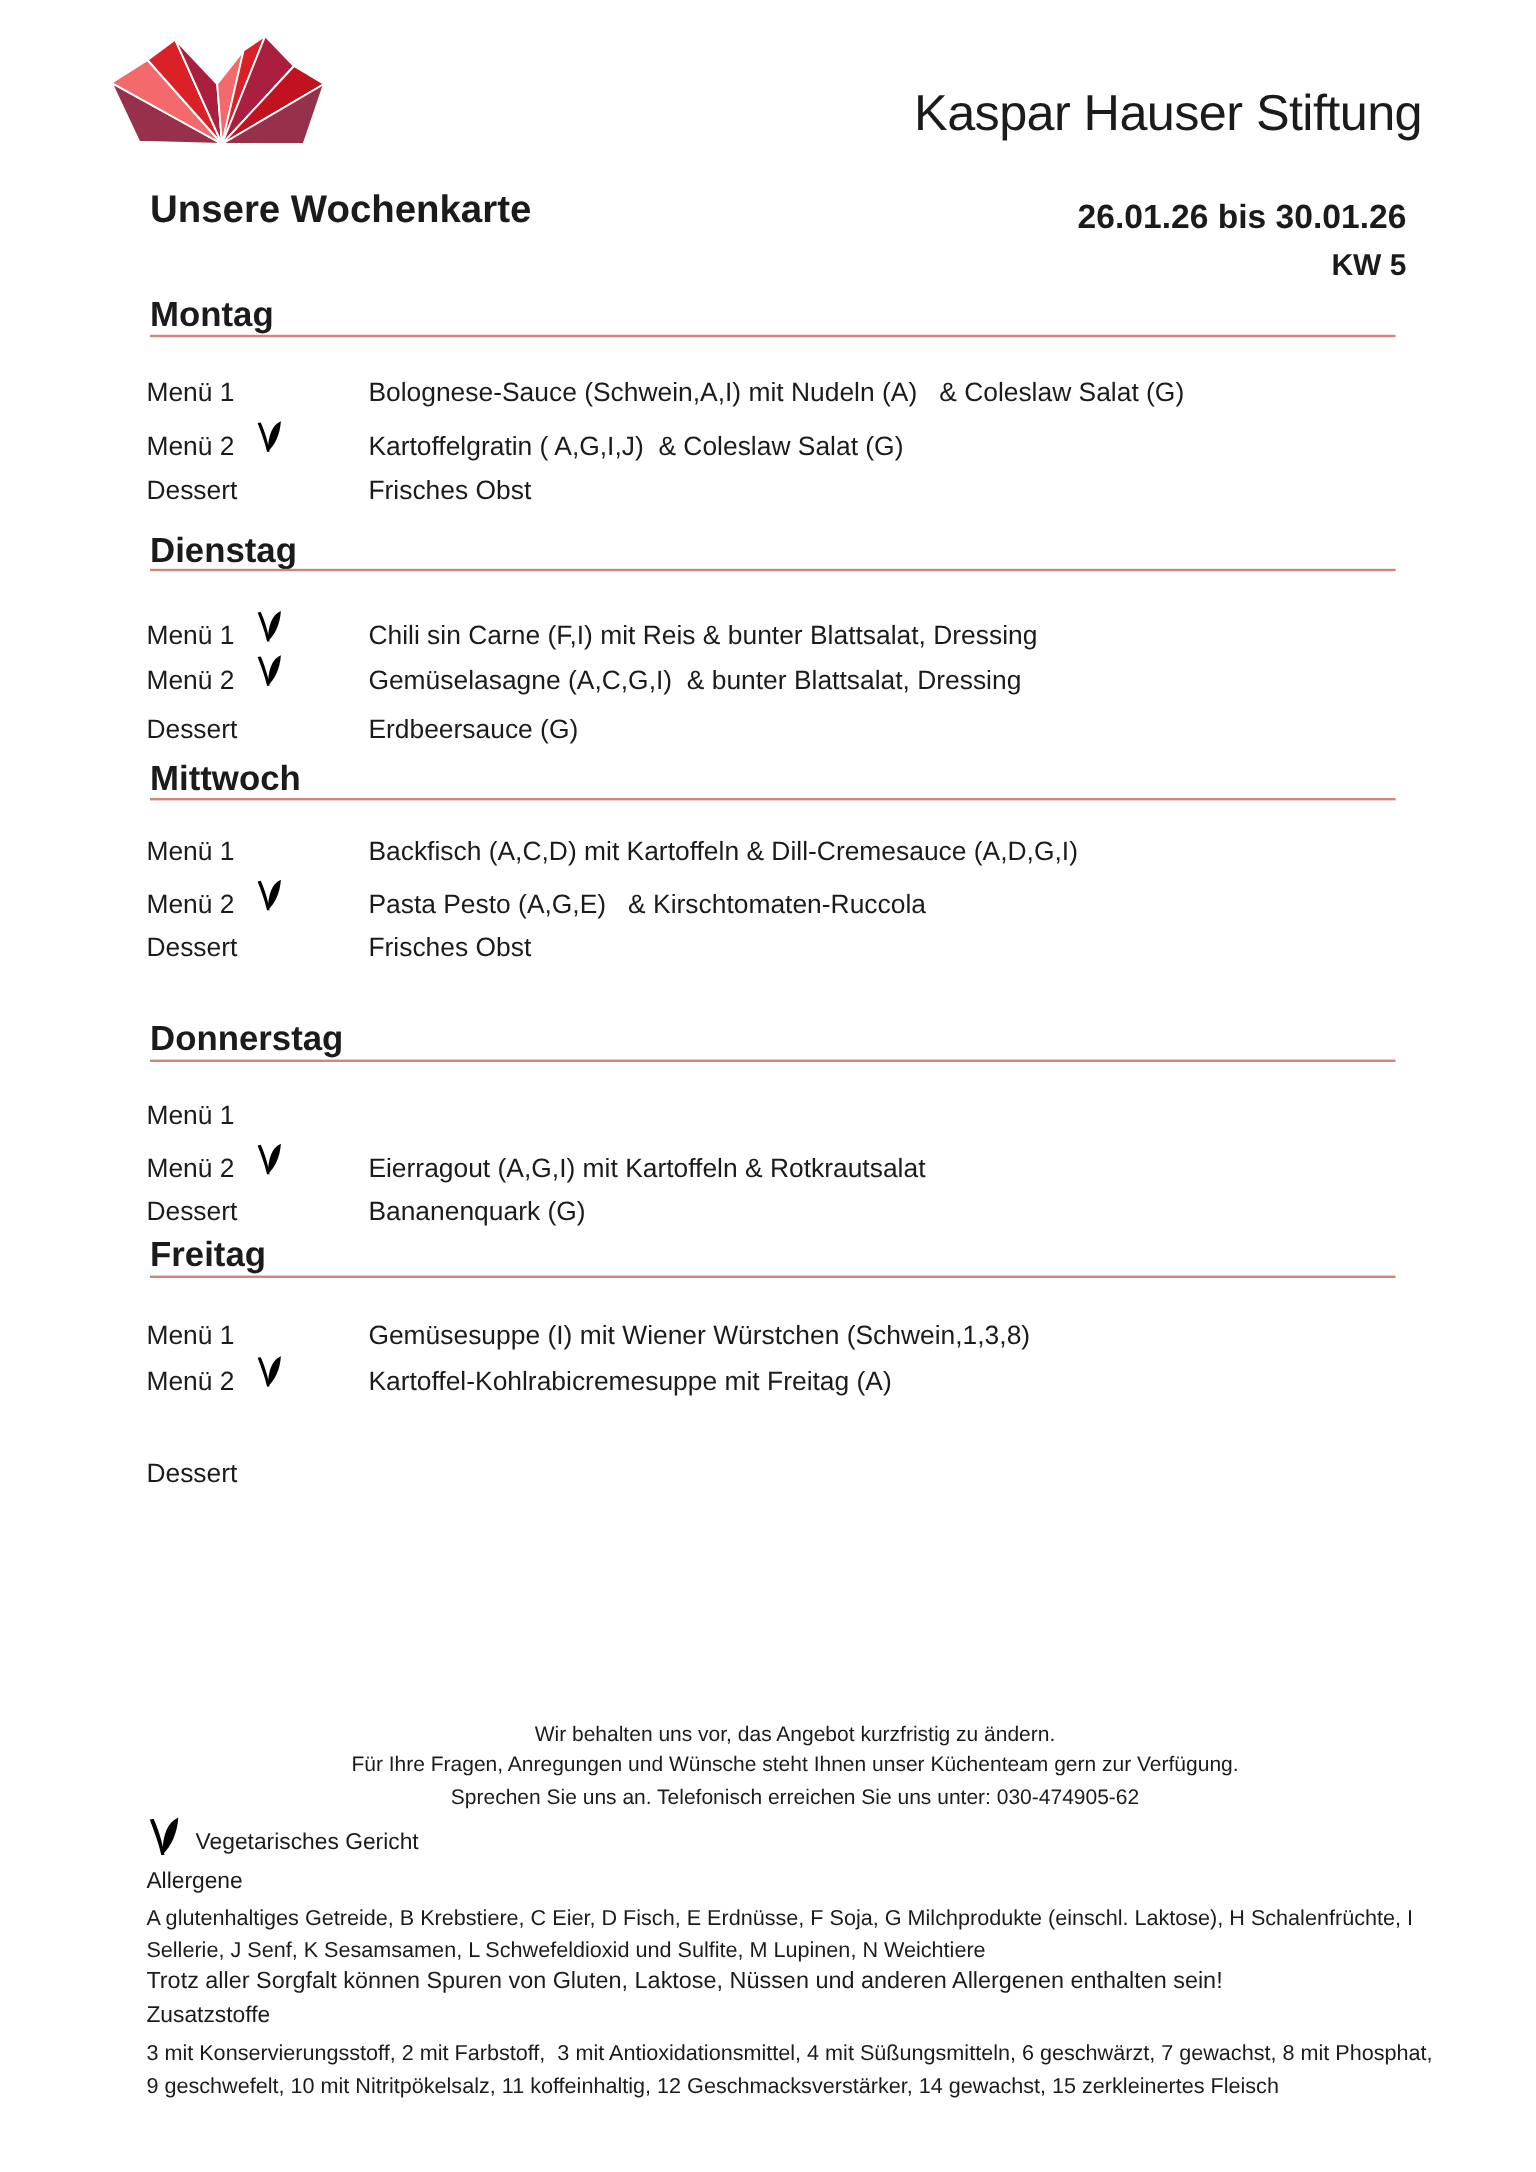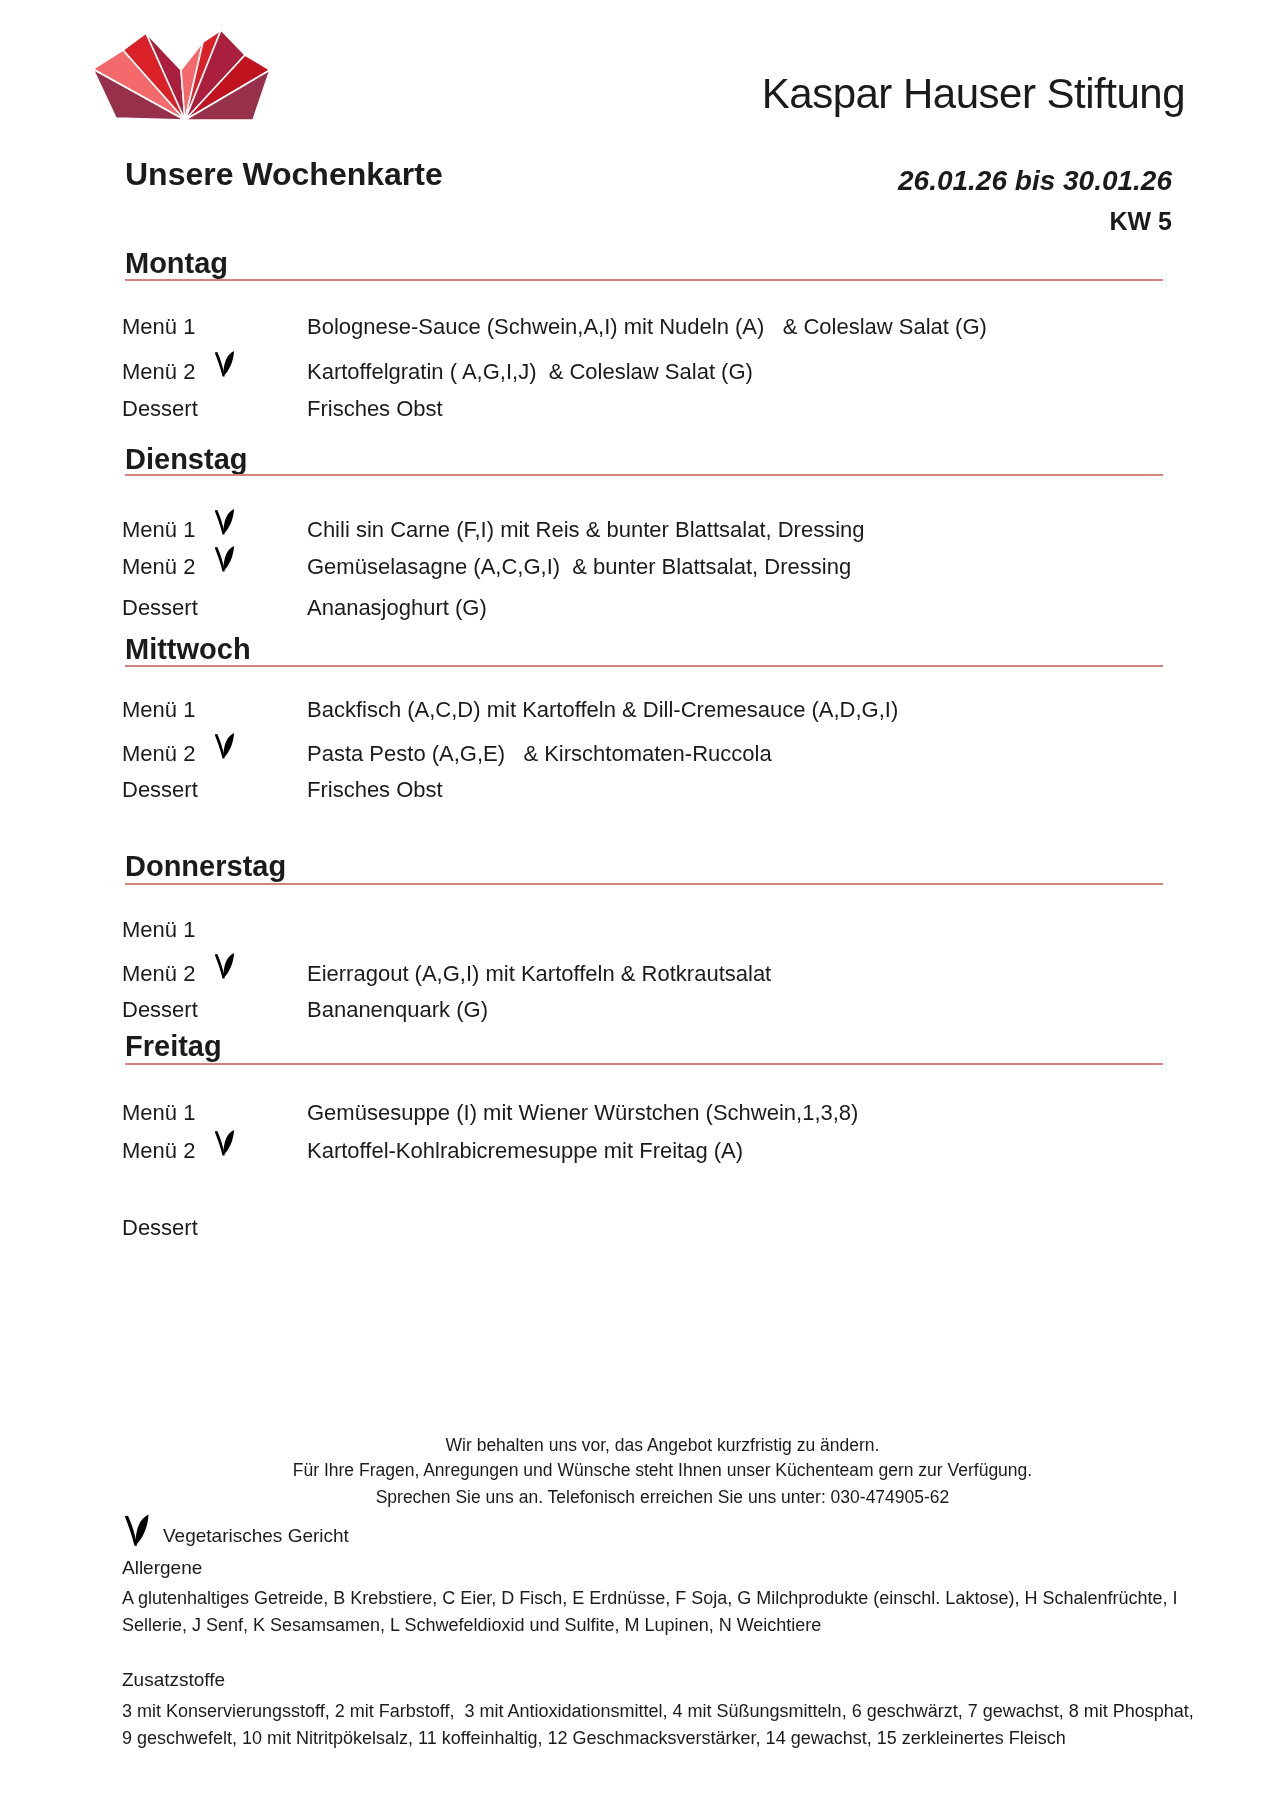"26.01.26 bis 30.01.26" .date-range { font-style: italic -> none }
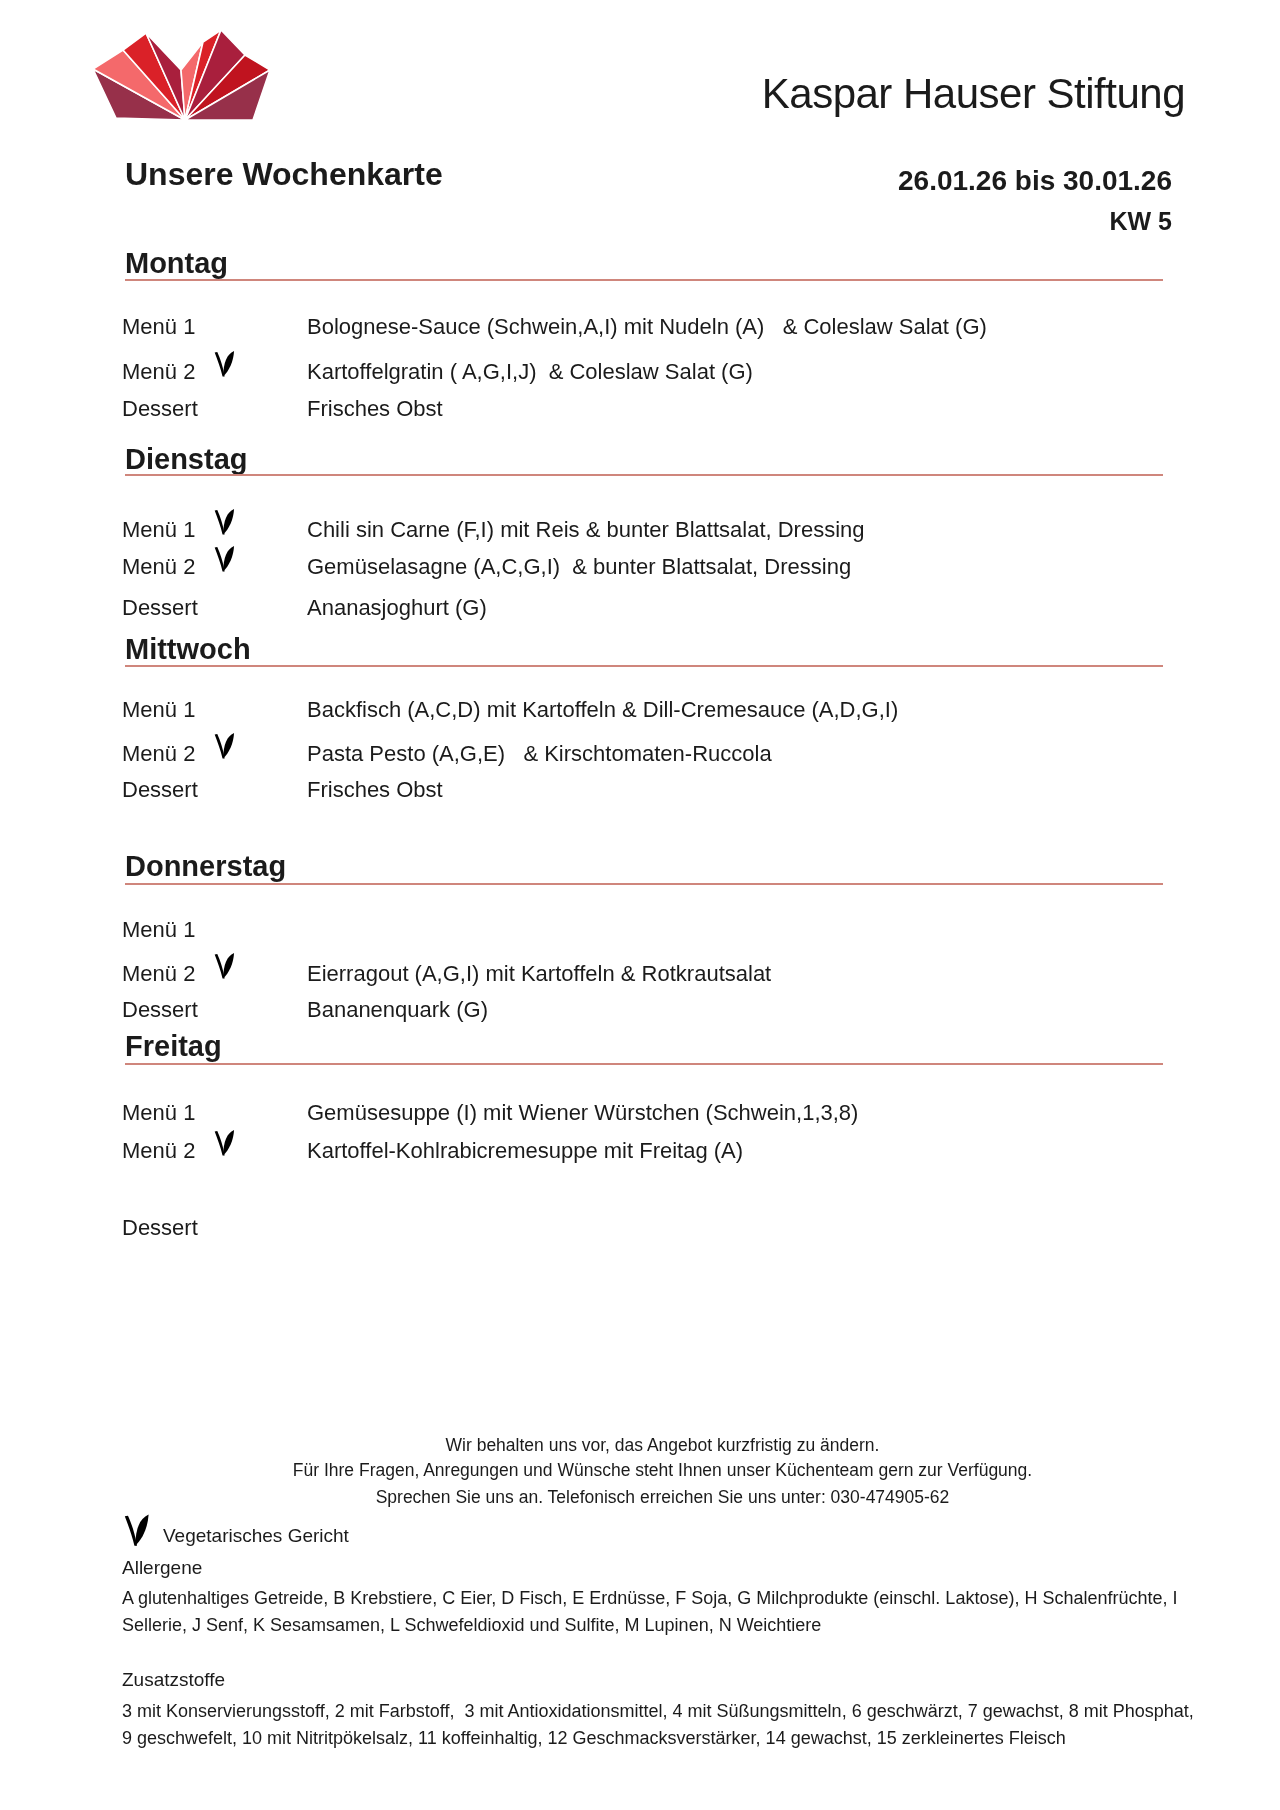"Ananasjoghurt (G)" span.rtext { text: Ananasjoghurt -> Erdbeersauce }
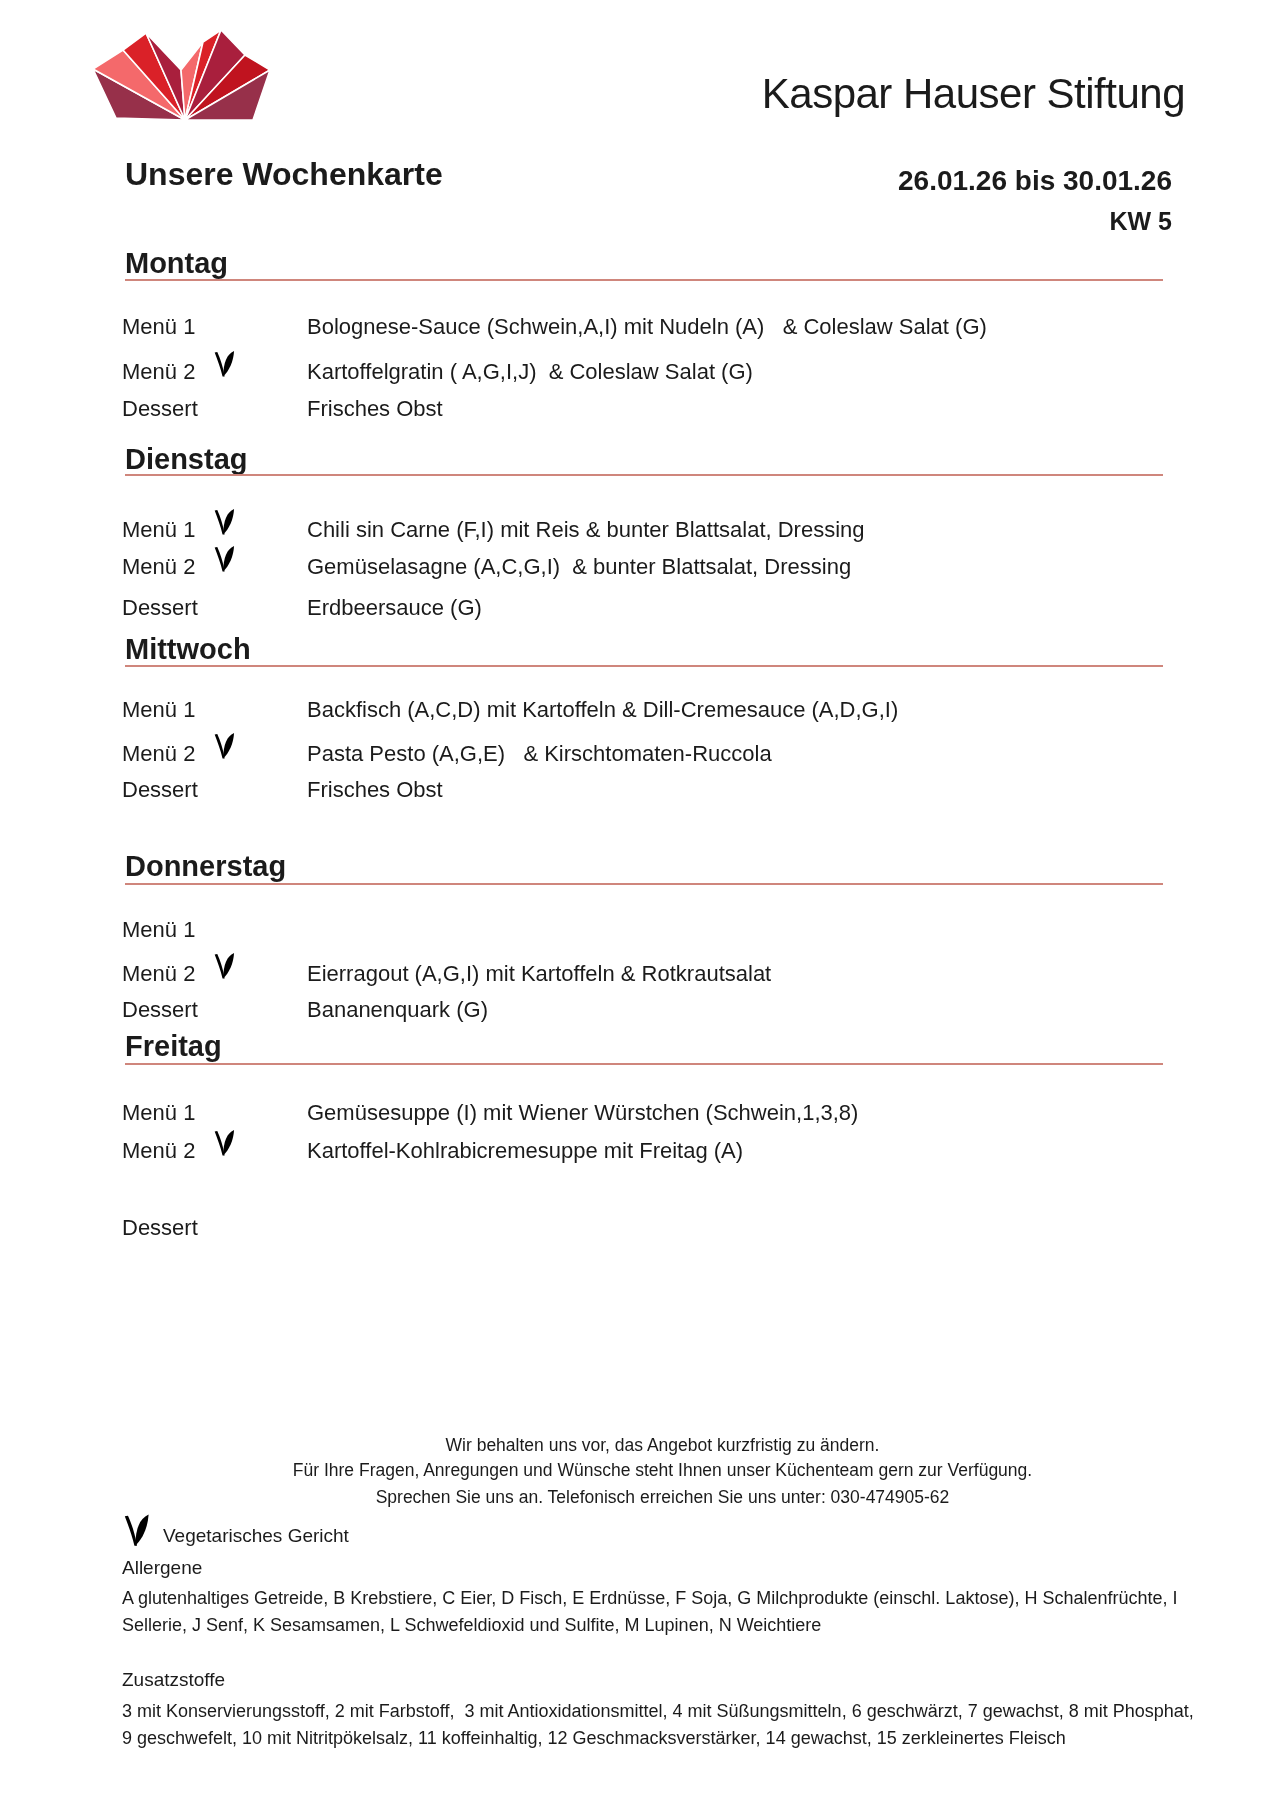"Trotz aller Sorgfalt können Spuren" div.abs { html: none -> <div>Trotz aller Sorgfalt können Spuren von Gluten, Laktose, Nüssen und anderen Allergenen enthalten sein!</div> }
